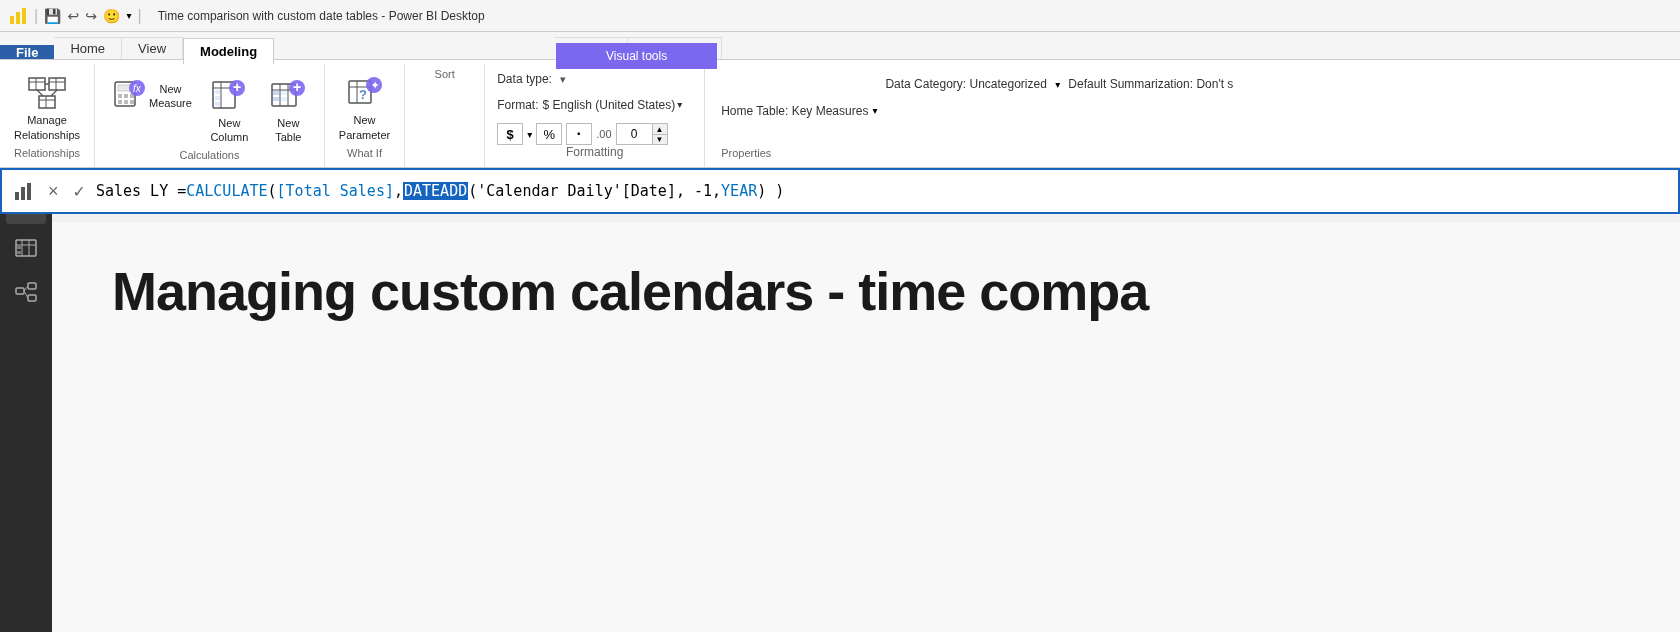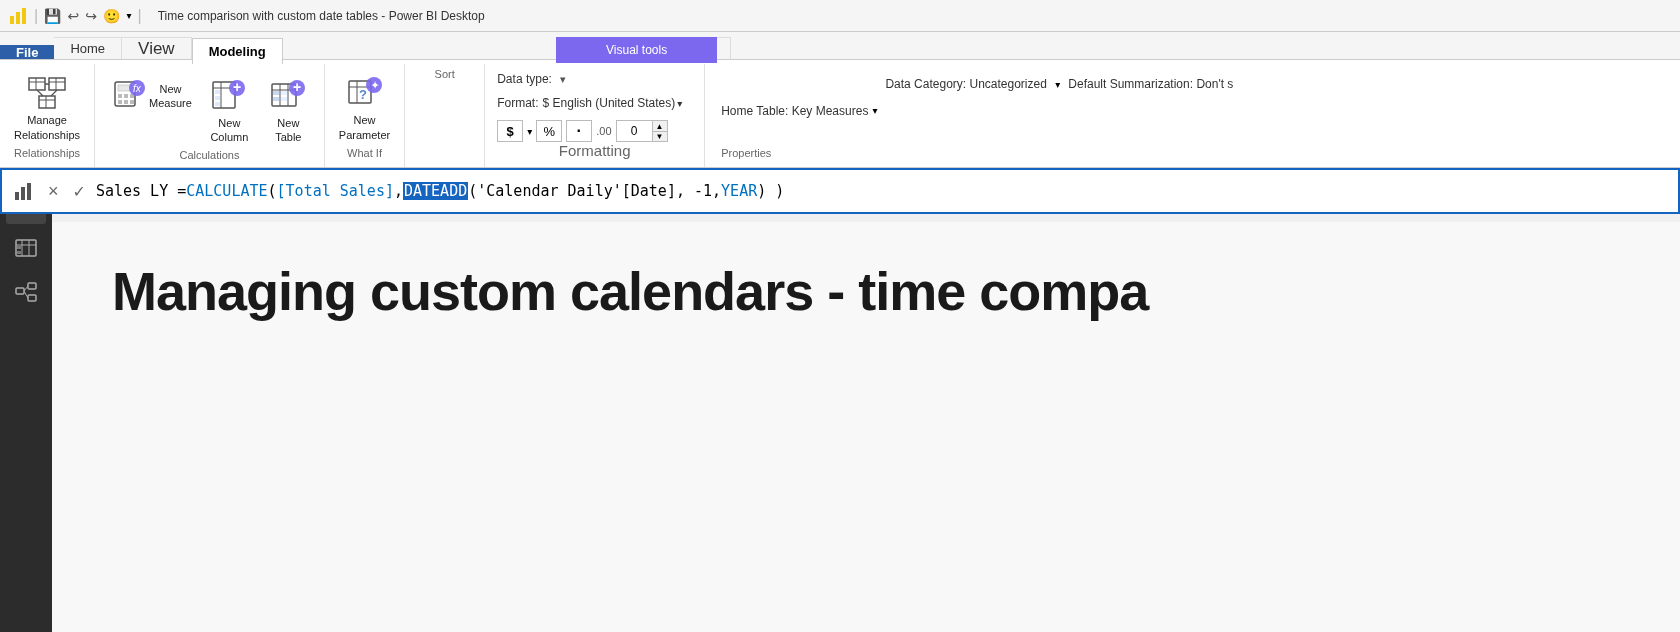"View" div { font-size: 17px -> 13px }
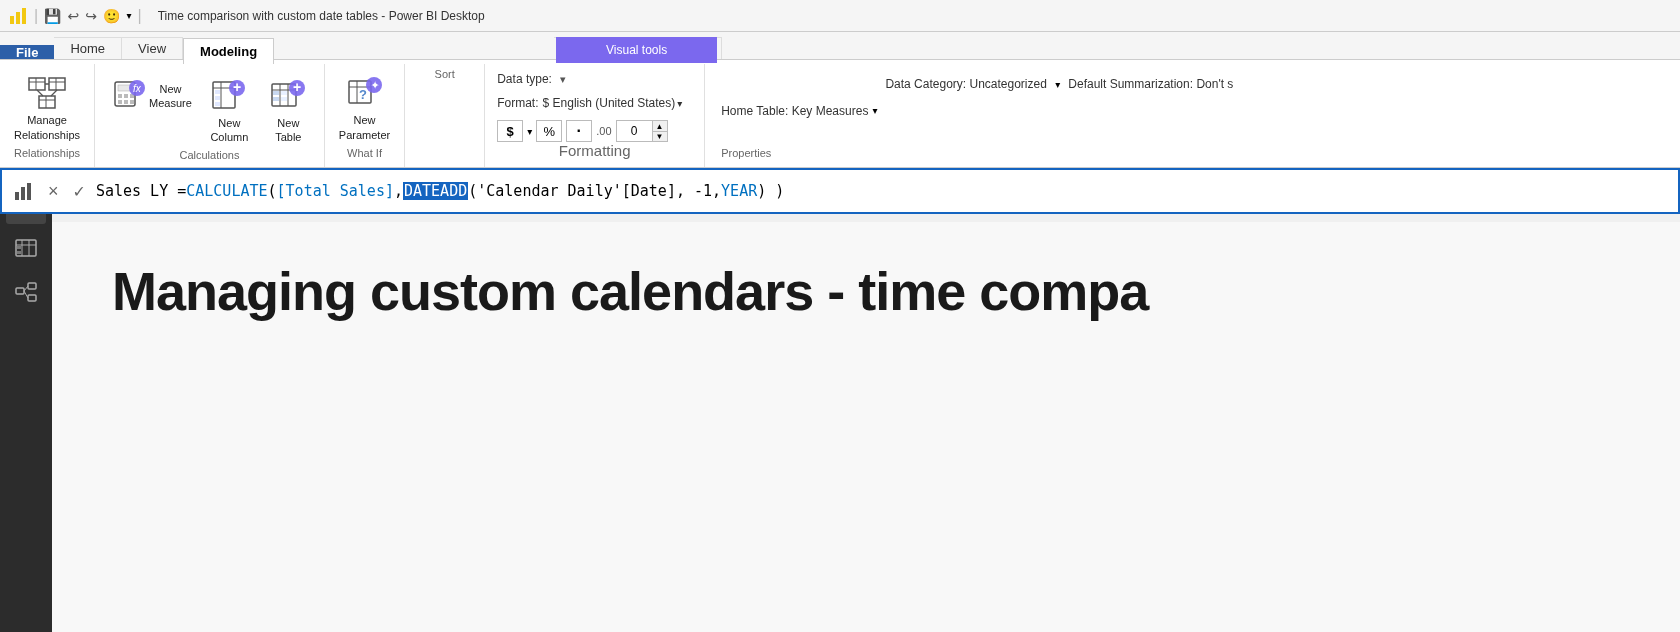"Visual tools" div { top: 5px -> 11px }
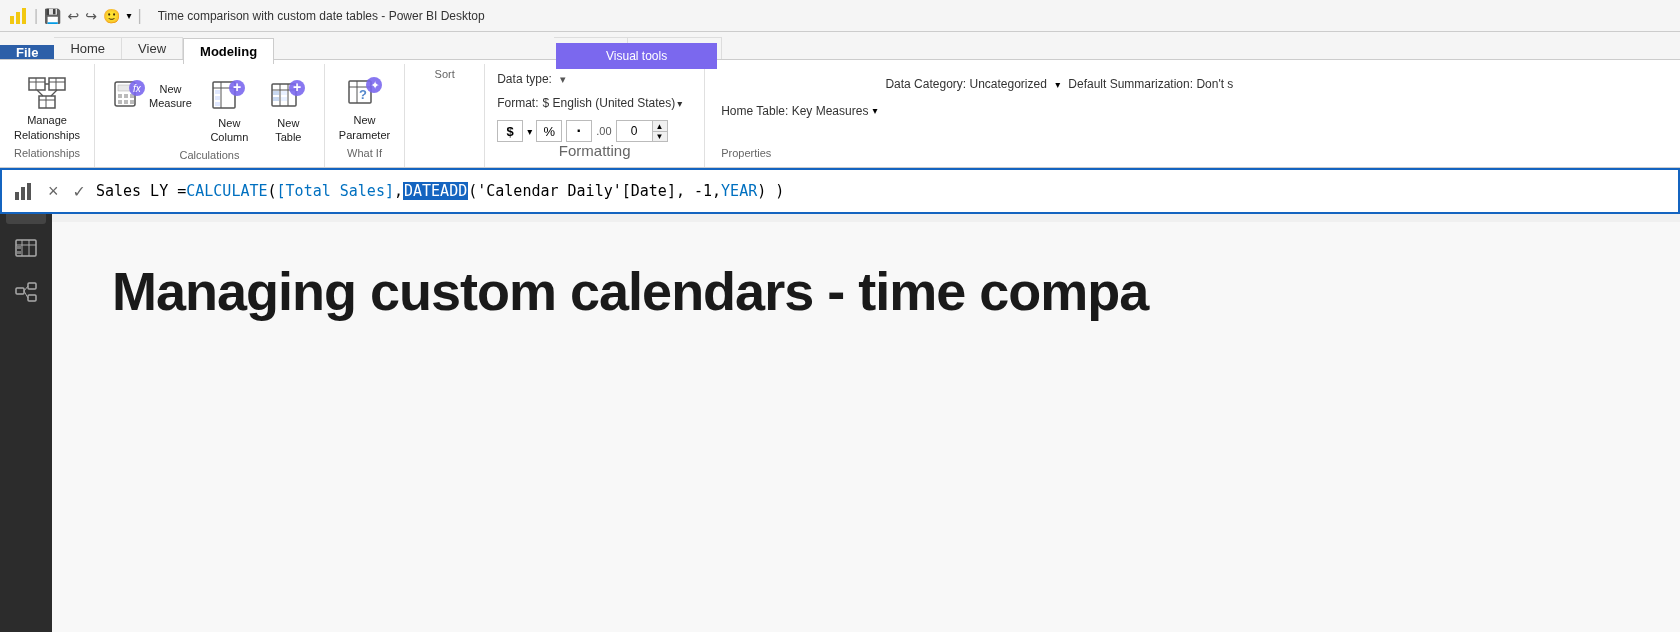"Formatting" div { font-size: 15px -> 12px }
